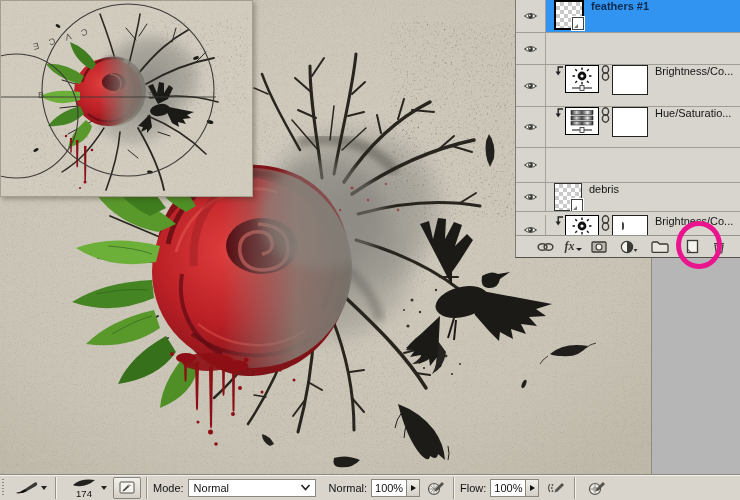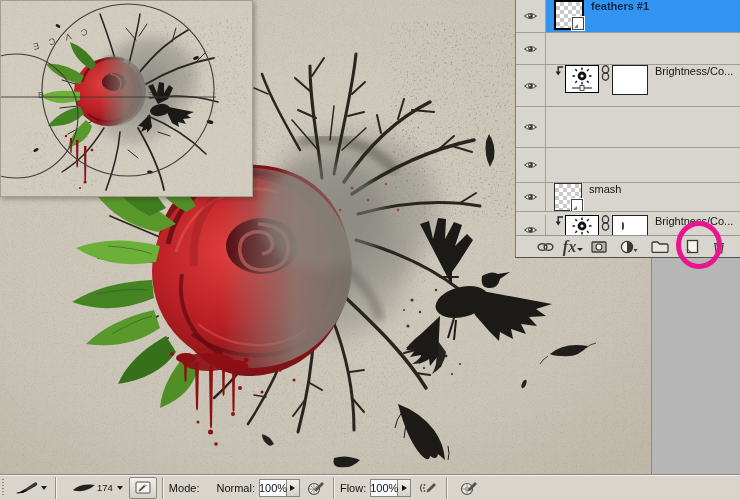"Hue/Saturatio..." div.rowbody { html: none -> <div> <svg> <path></path> <path></path> </svg> <div> <svg> <rect></rect> <rect></rect> <rect></rect> <line></line> <rect></rect> </svg> </div> <svg> <ellipse></ellipse> <ellipse></ellipse> </svg> <div></div> <span>Hue/Saturatio...</span> </div> }
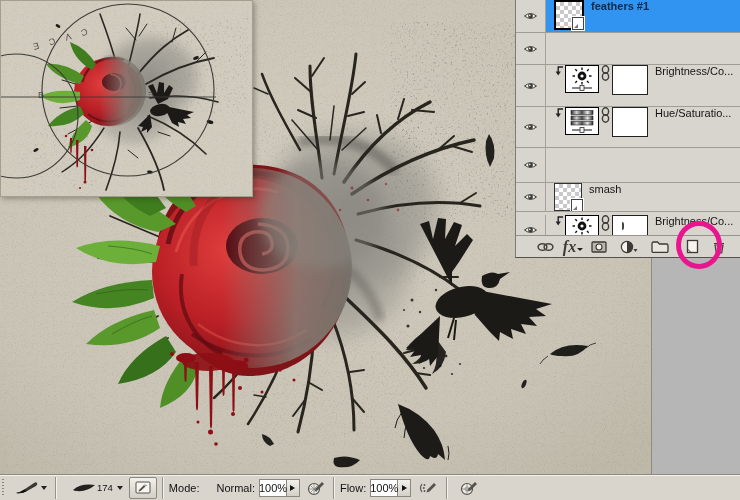"smash" span.lname { text: smash -> debris }
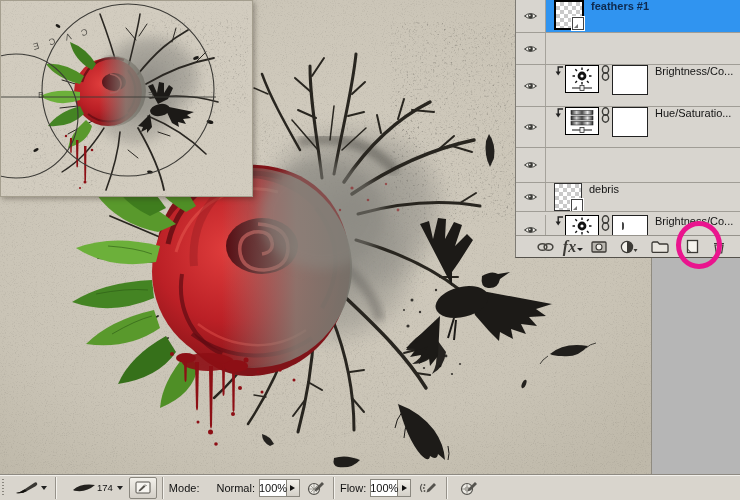"fx" .fxtext { font-size: 16px -> 12px }
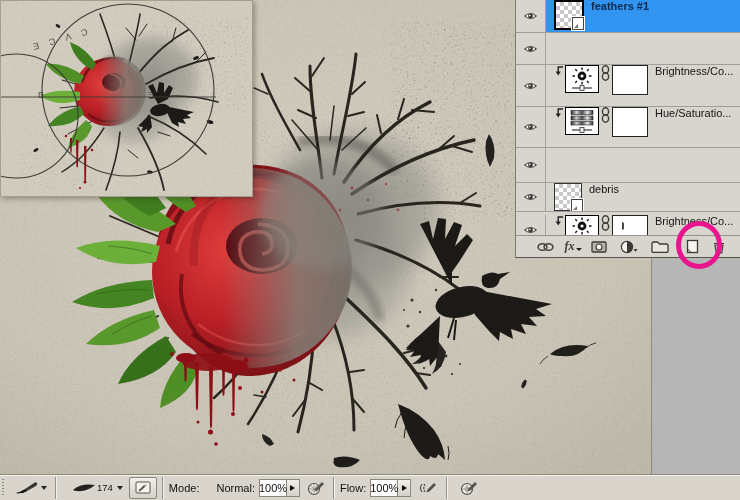"174" .brushprev { flex-direction: row -> column }
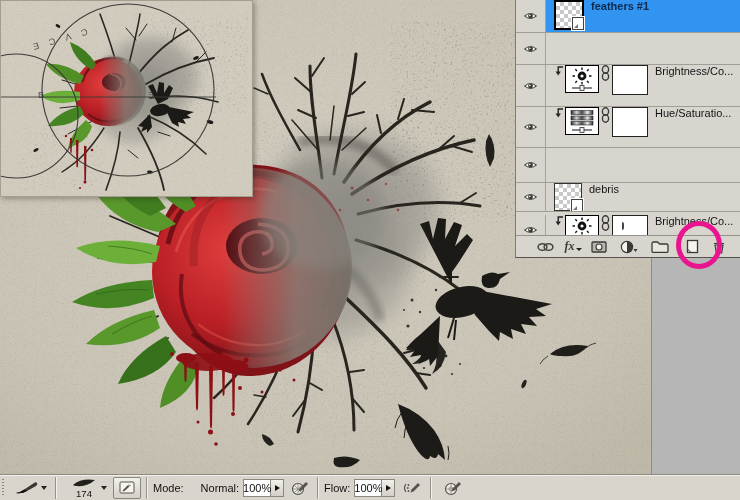"Normal" span.selectbox { html: none -> <span> <span>Normal</span> <svg> <path></path> </svg> </span> }
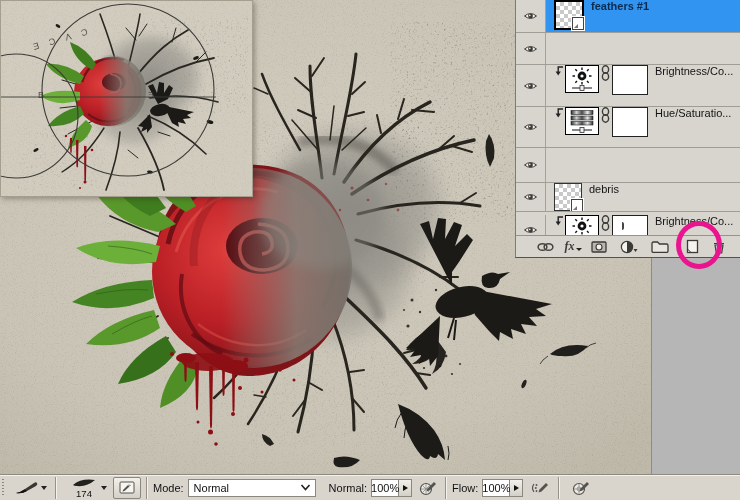"100%" .field { width: 28px -> 36px }
